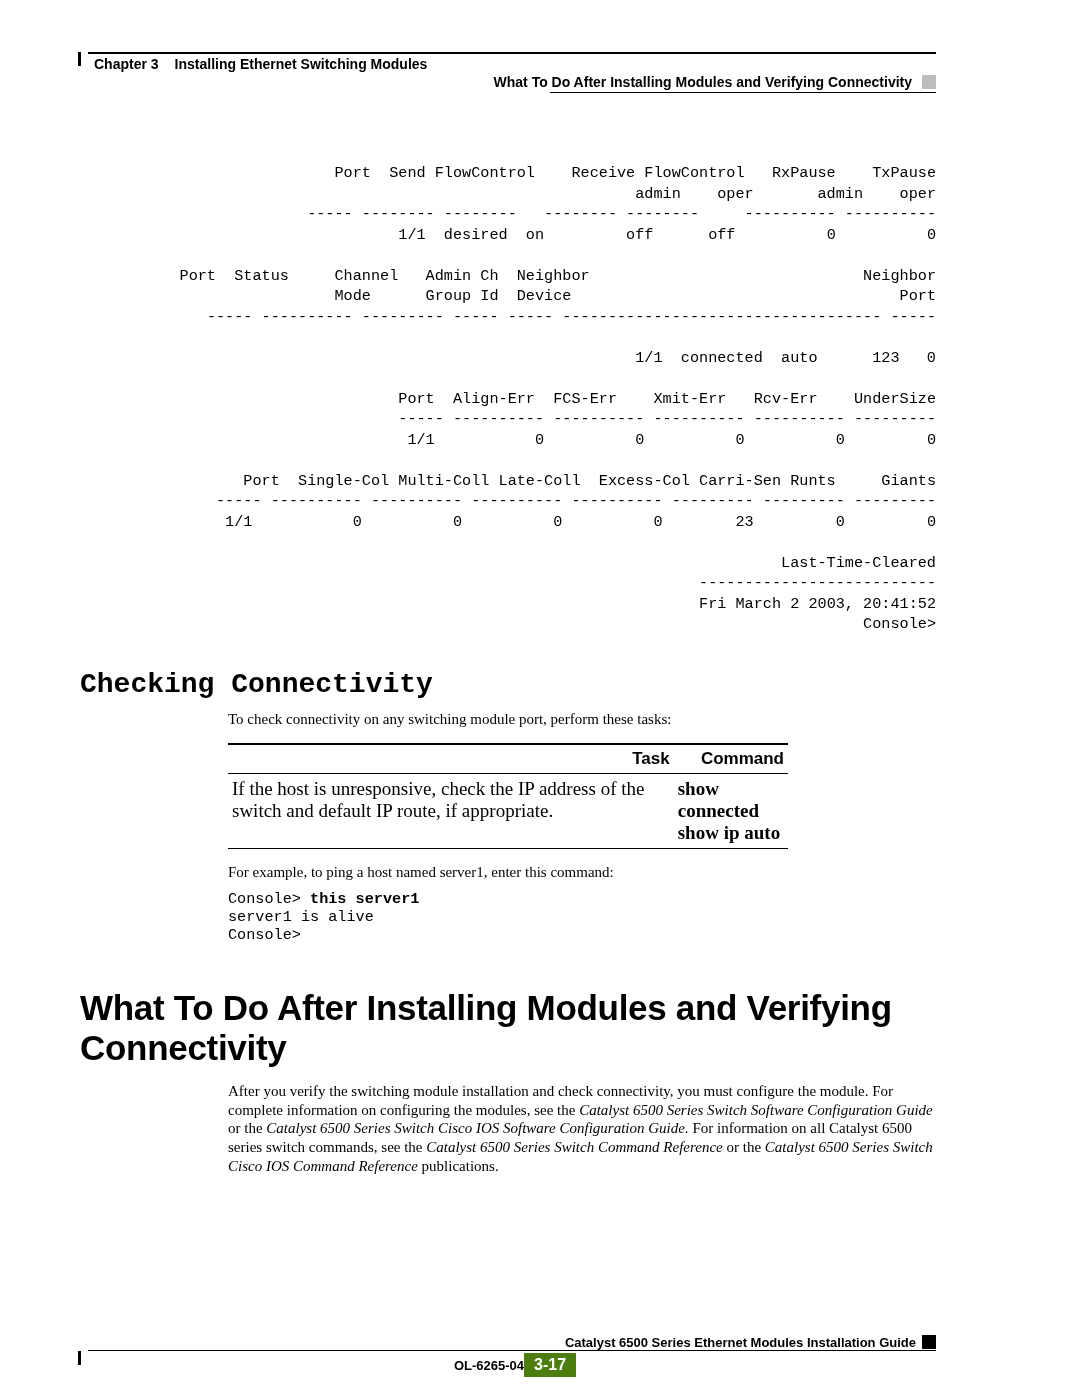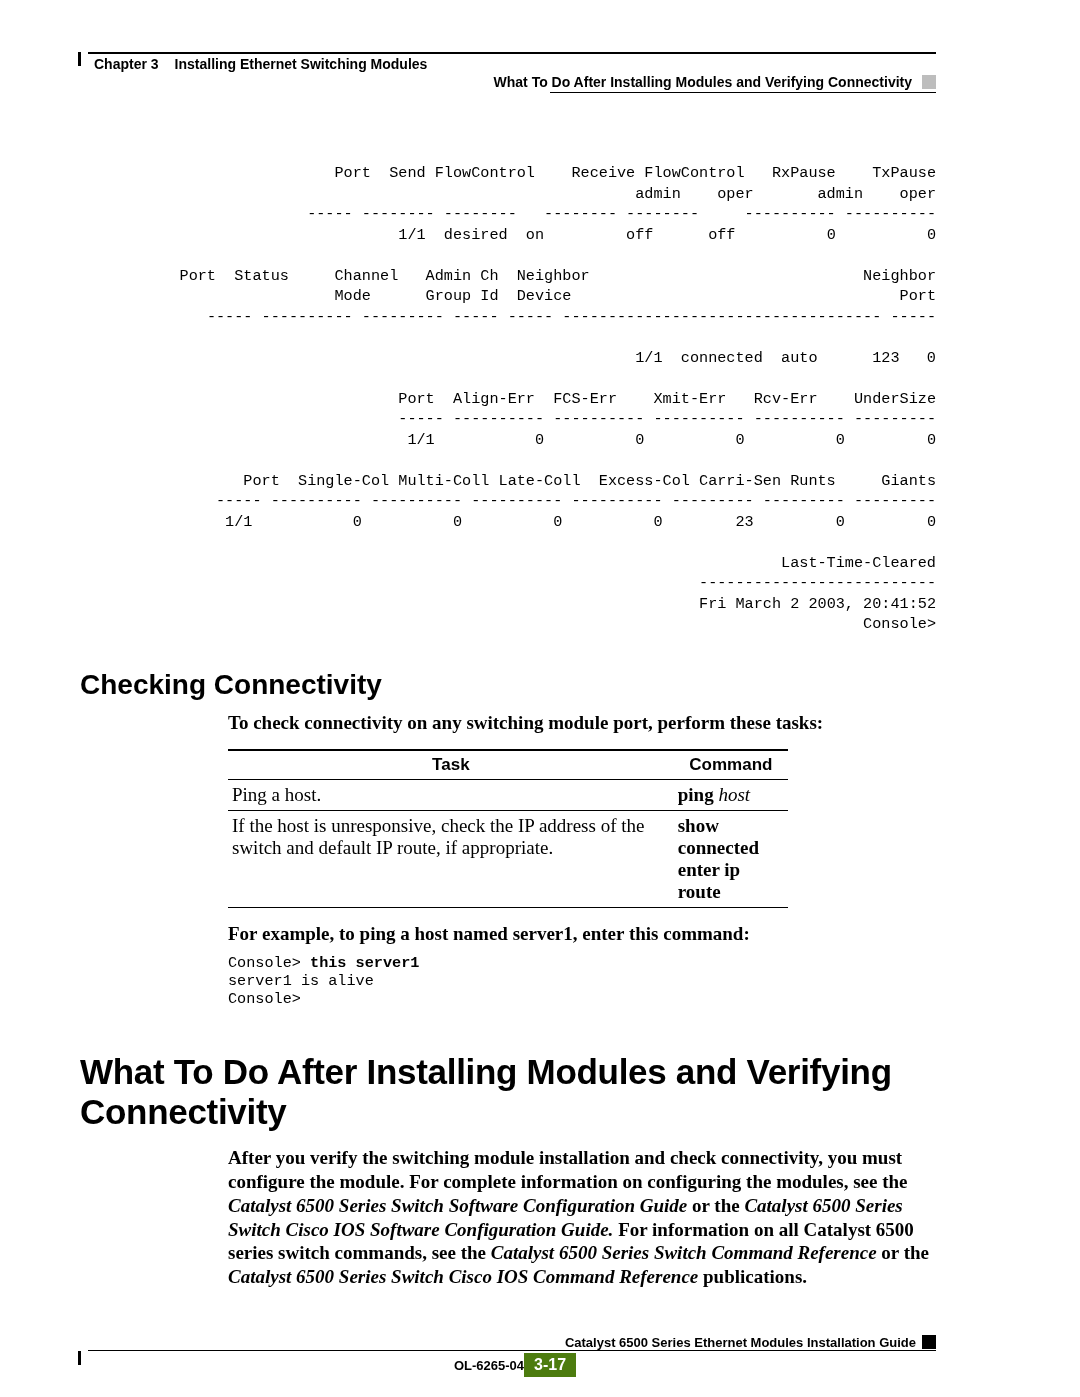"Checking Connectivity" h2.section { font-family: Liberation Sans, sans-serif -> Liberation Mono, monospace }
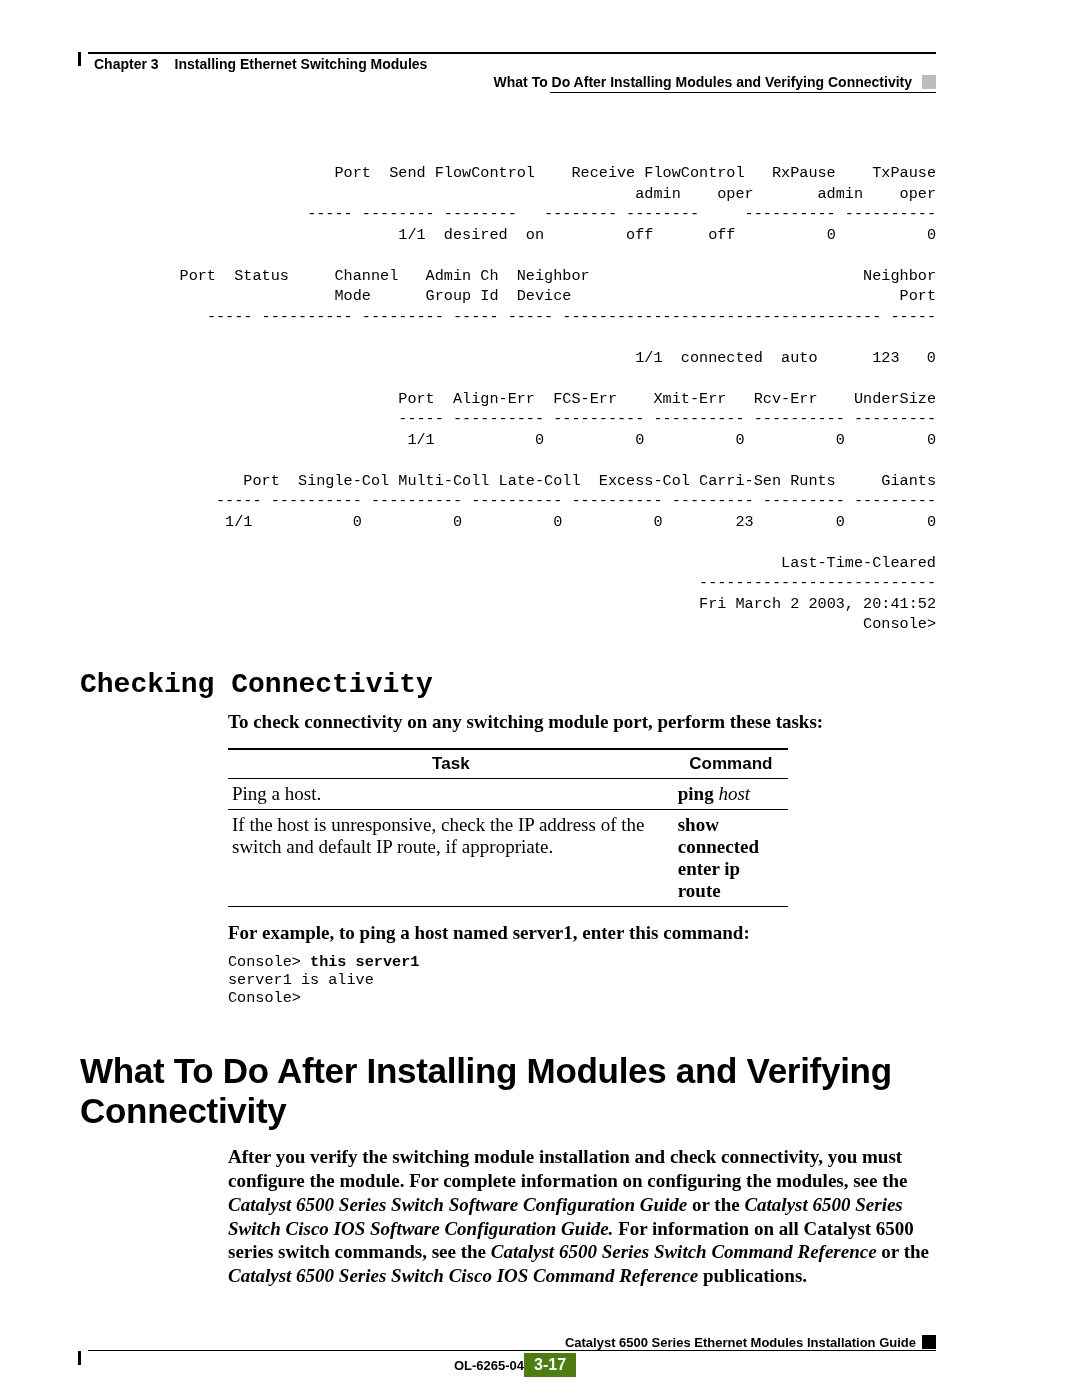"To check connectivity on any" .body-text { font-size: 19px -> 15px; font-weight: bold -> none }
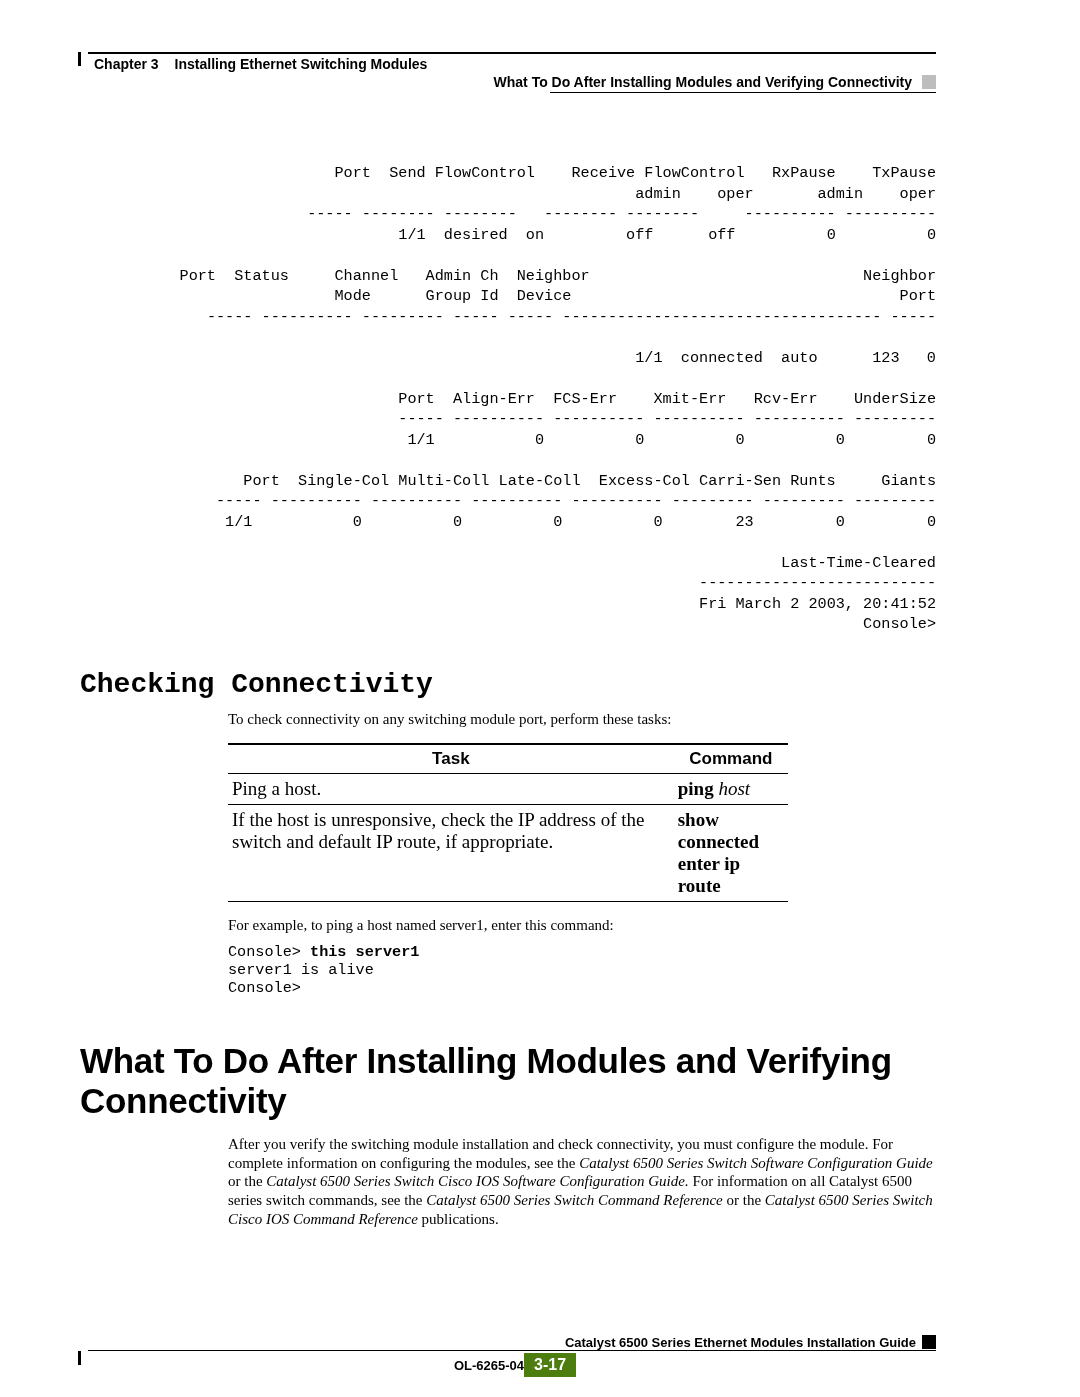"Task" .cmd-table th { text-align: center -> right }
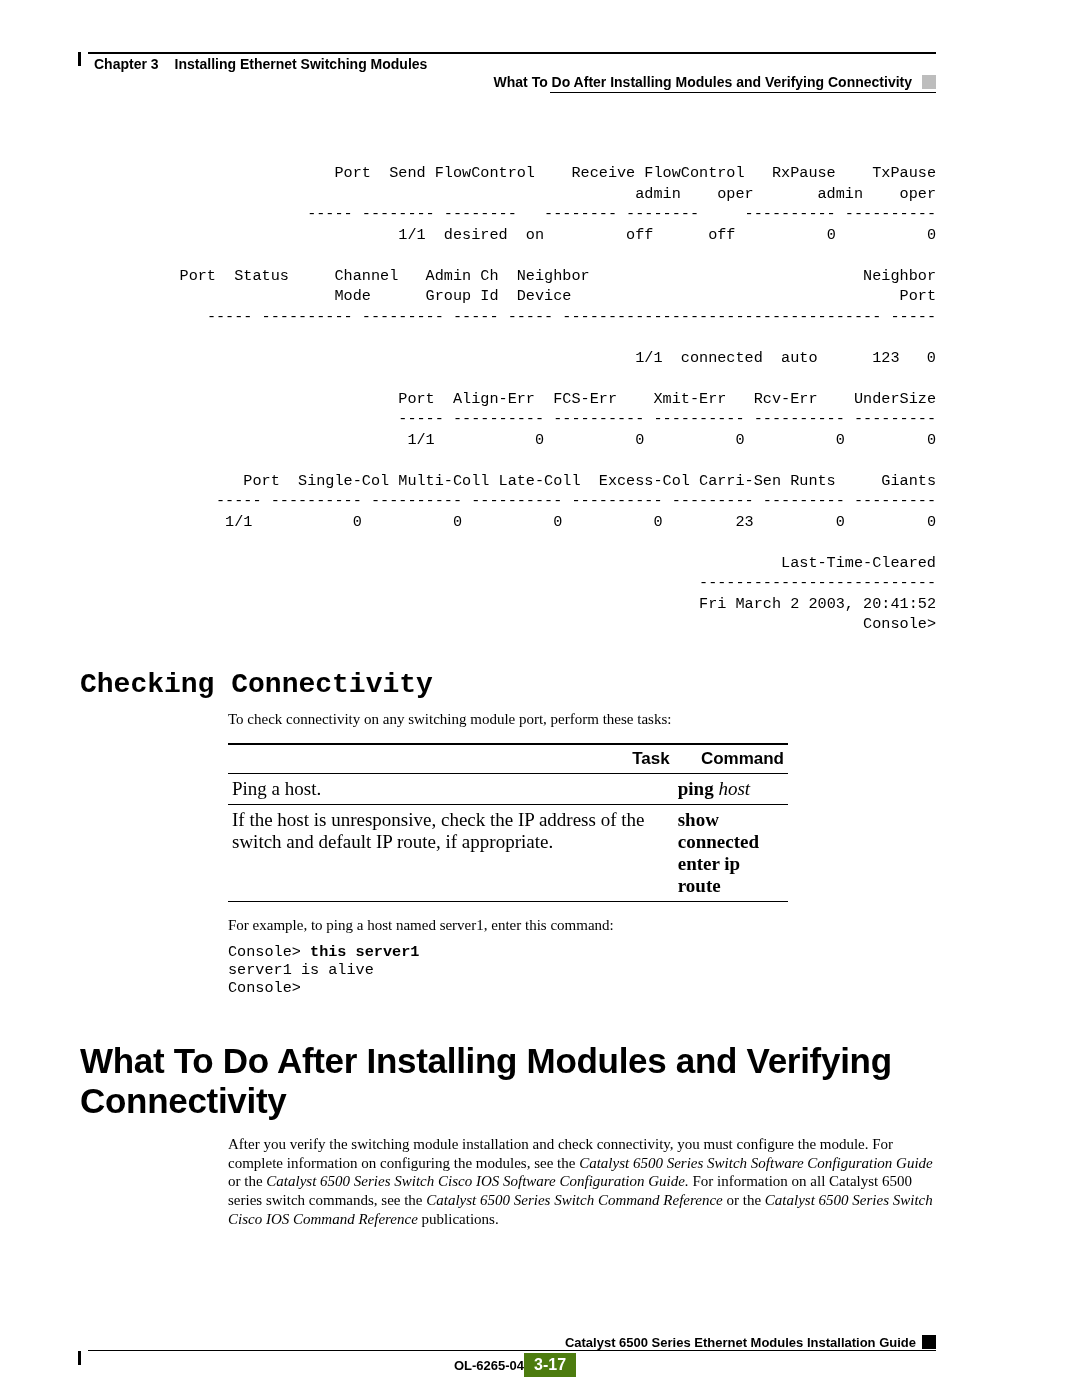"Ping a host." tr { html: <tr> <td>Ping a host.</td> <td> <b>ping</b> <i>host</i> </td> </tr> -> none }
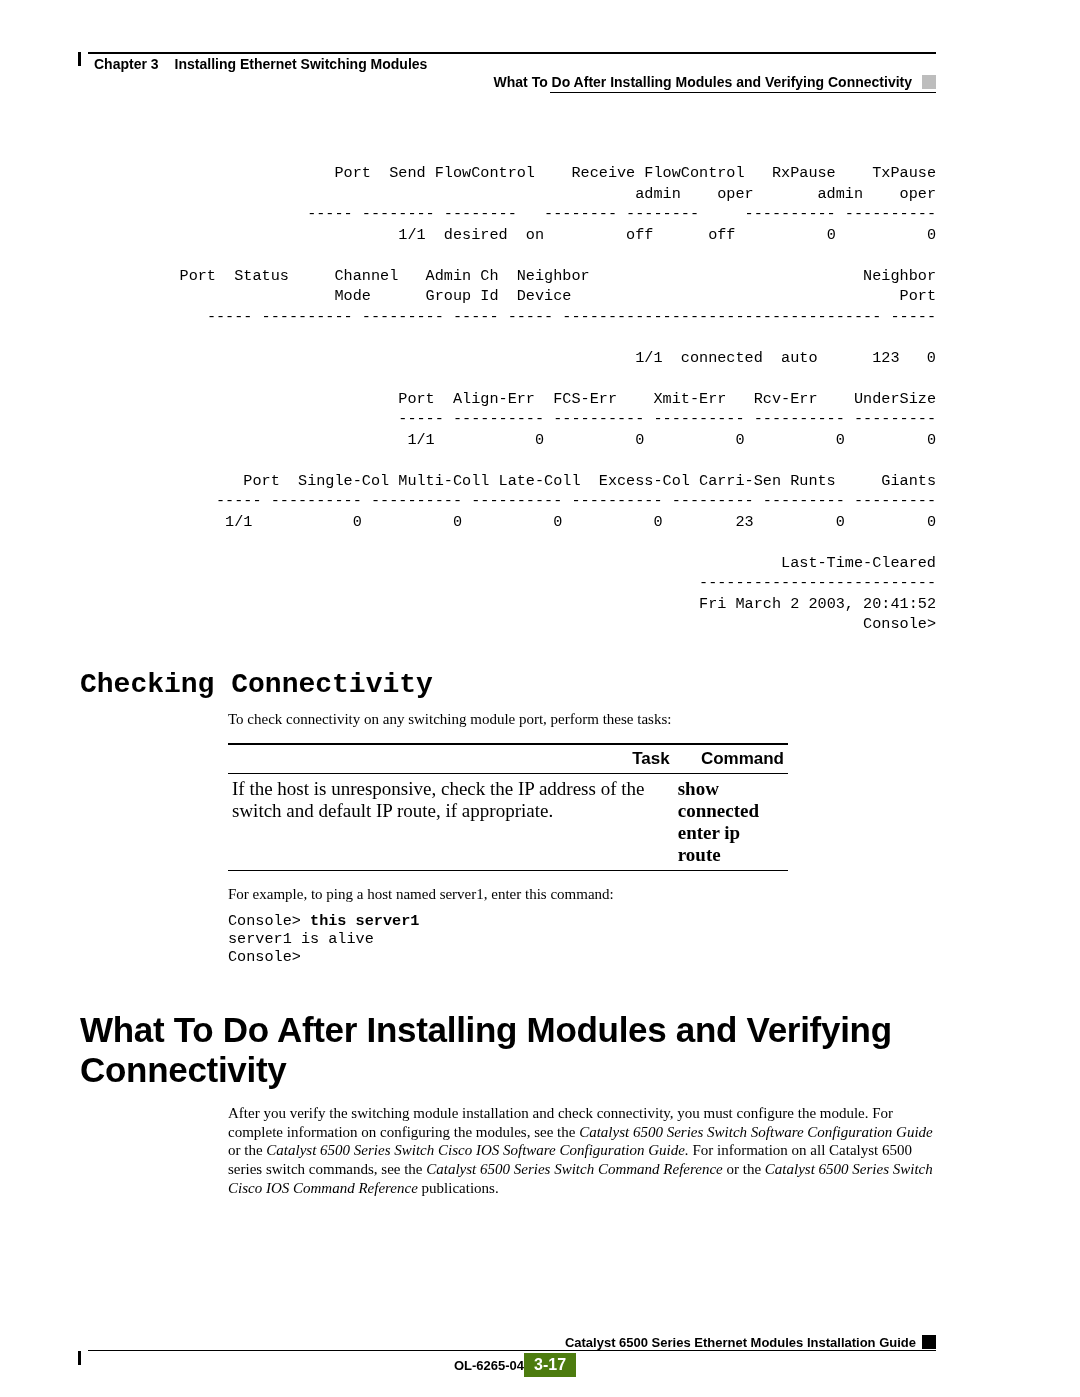"enter ip route" b { text: enter ip route -> show ip auto }
